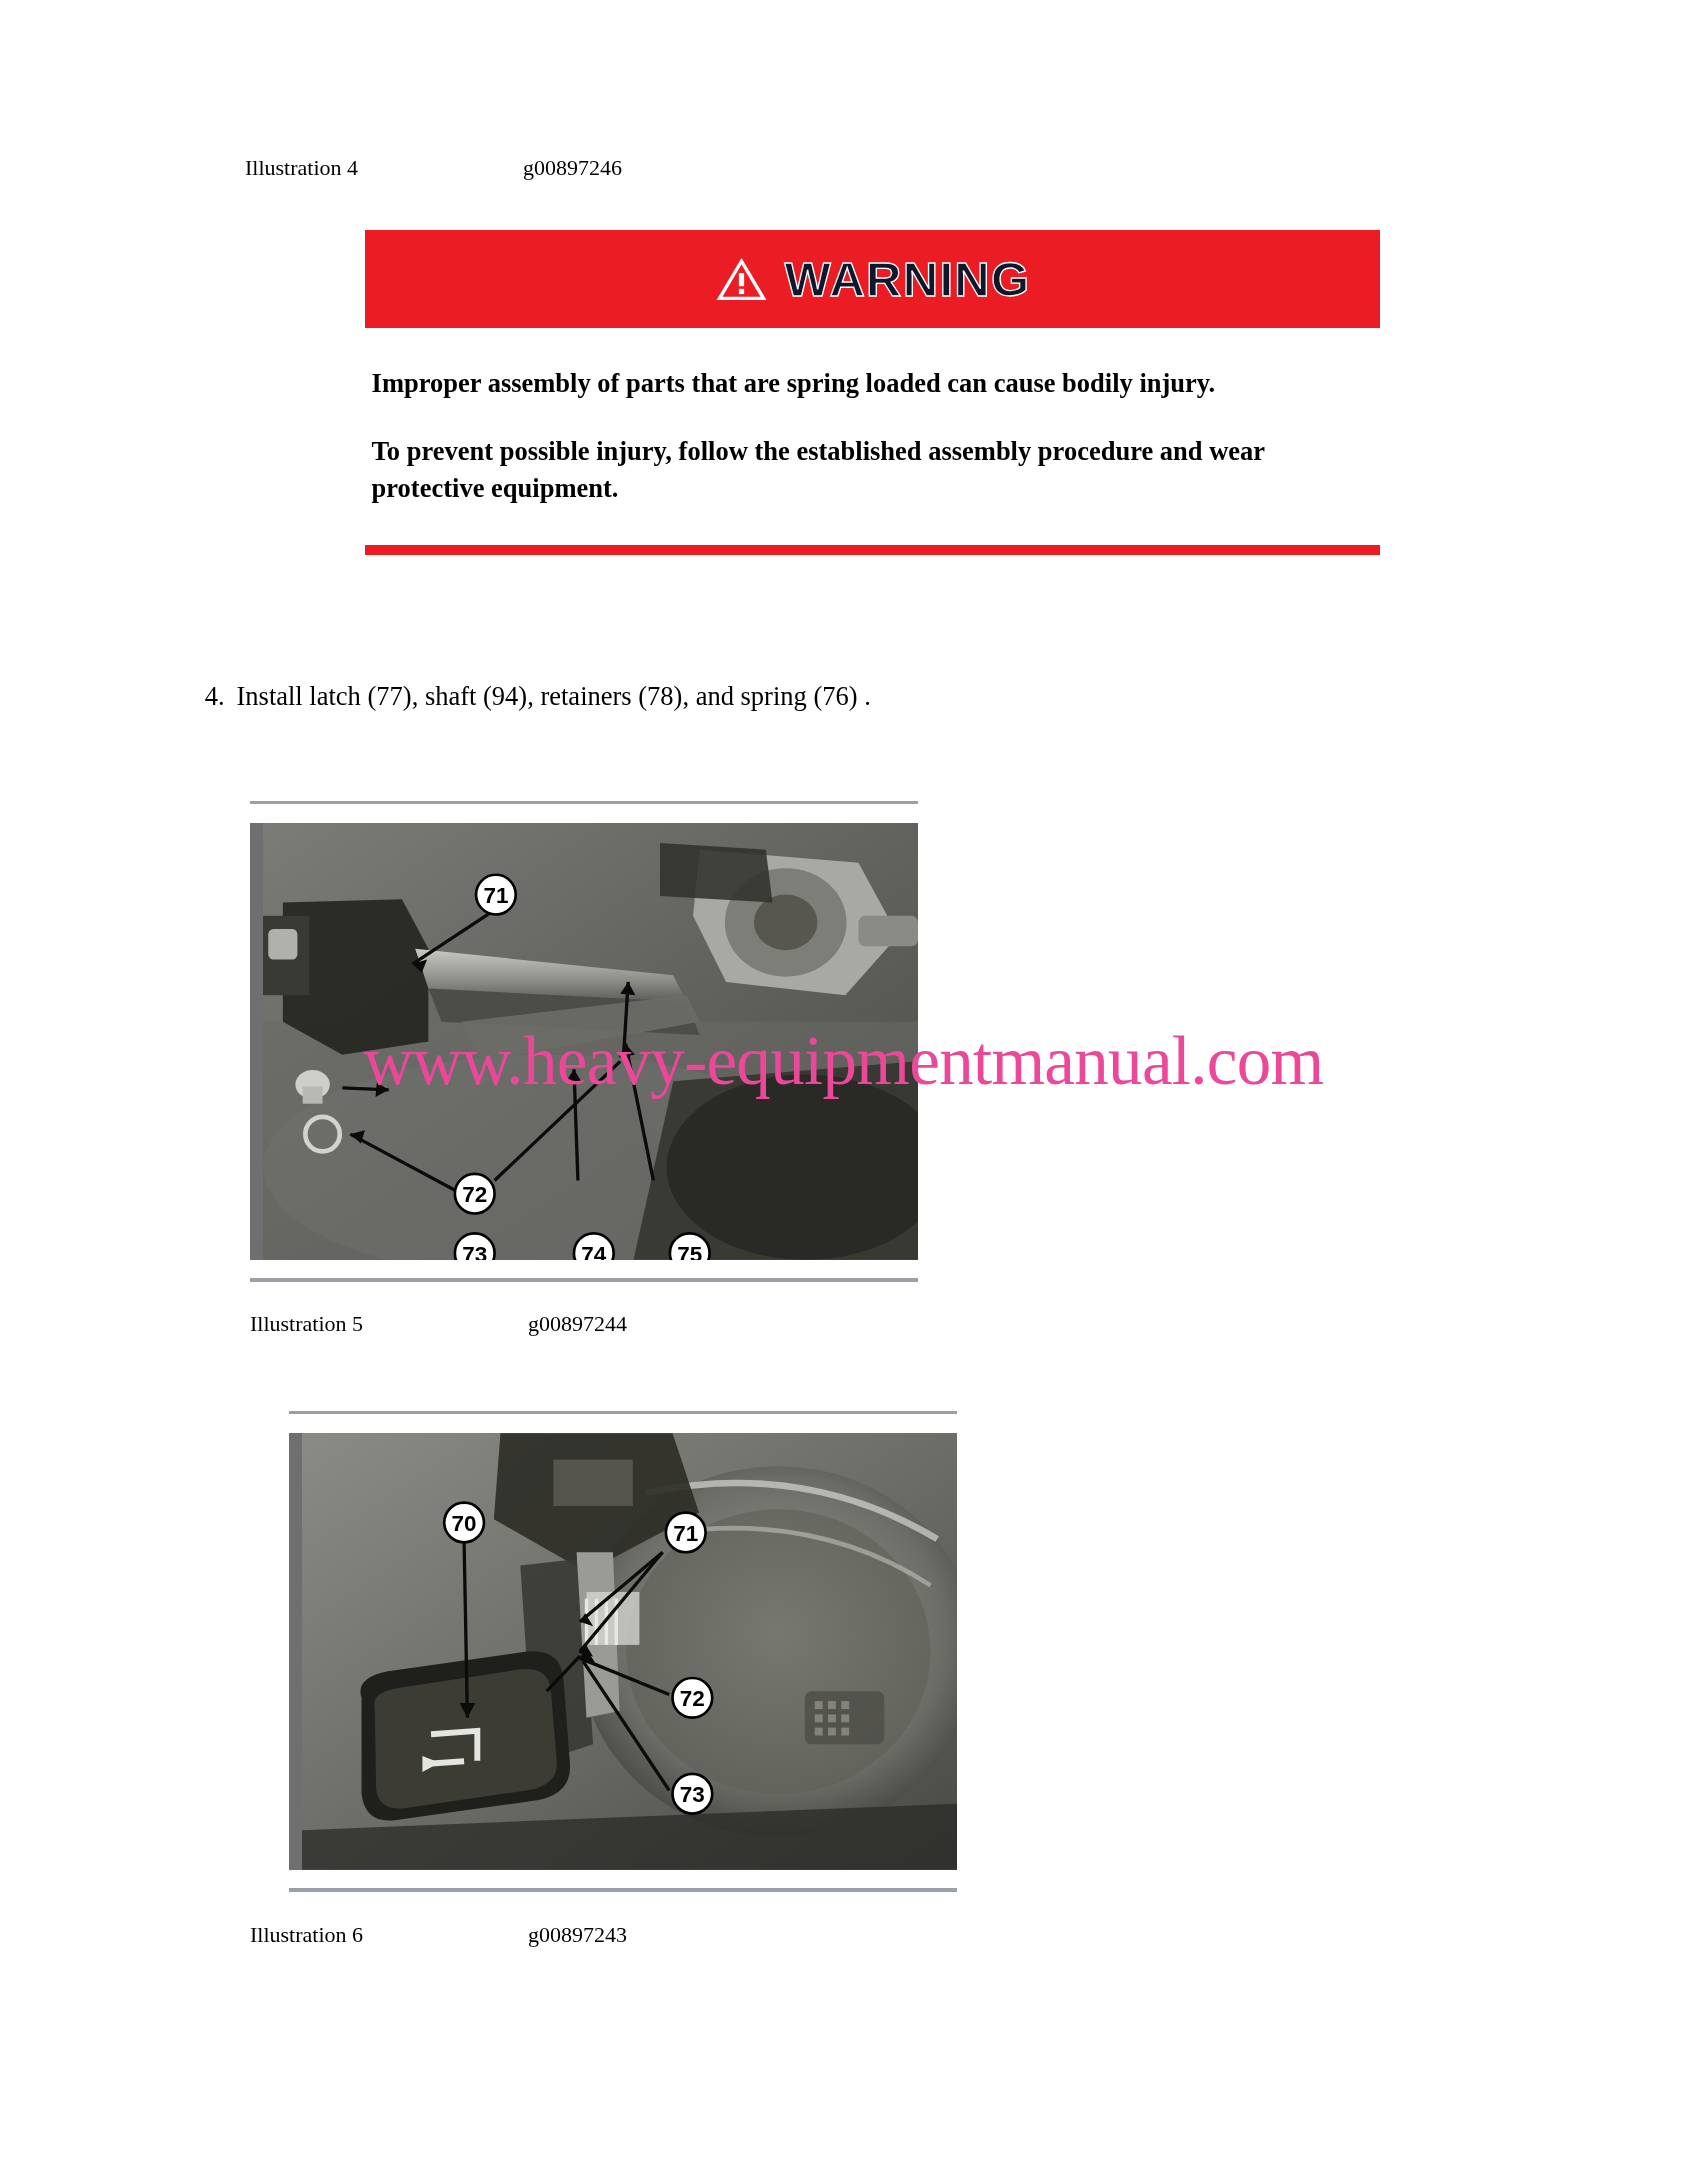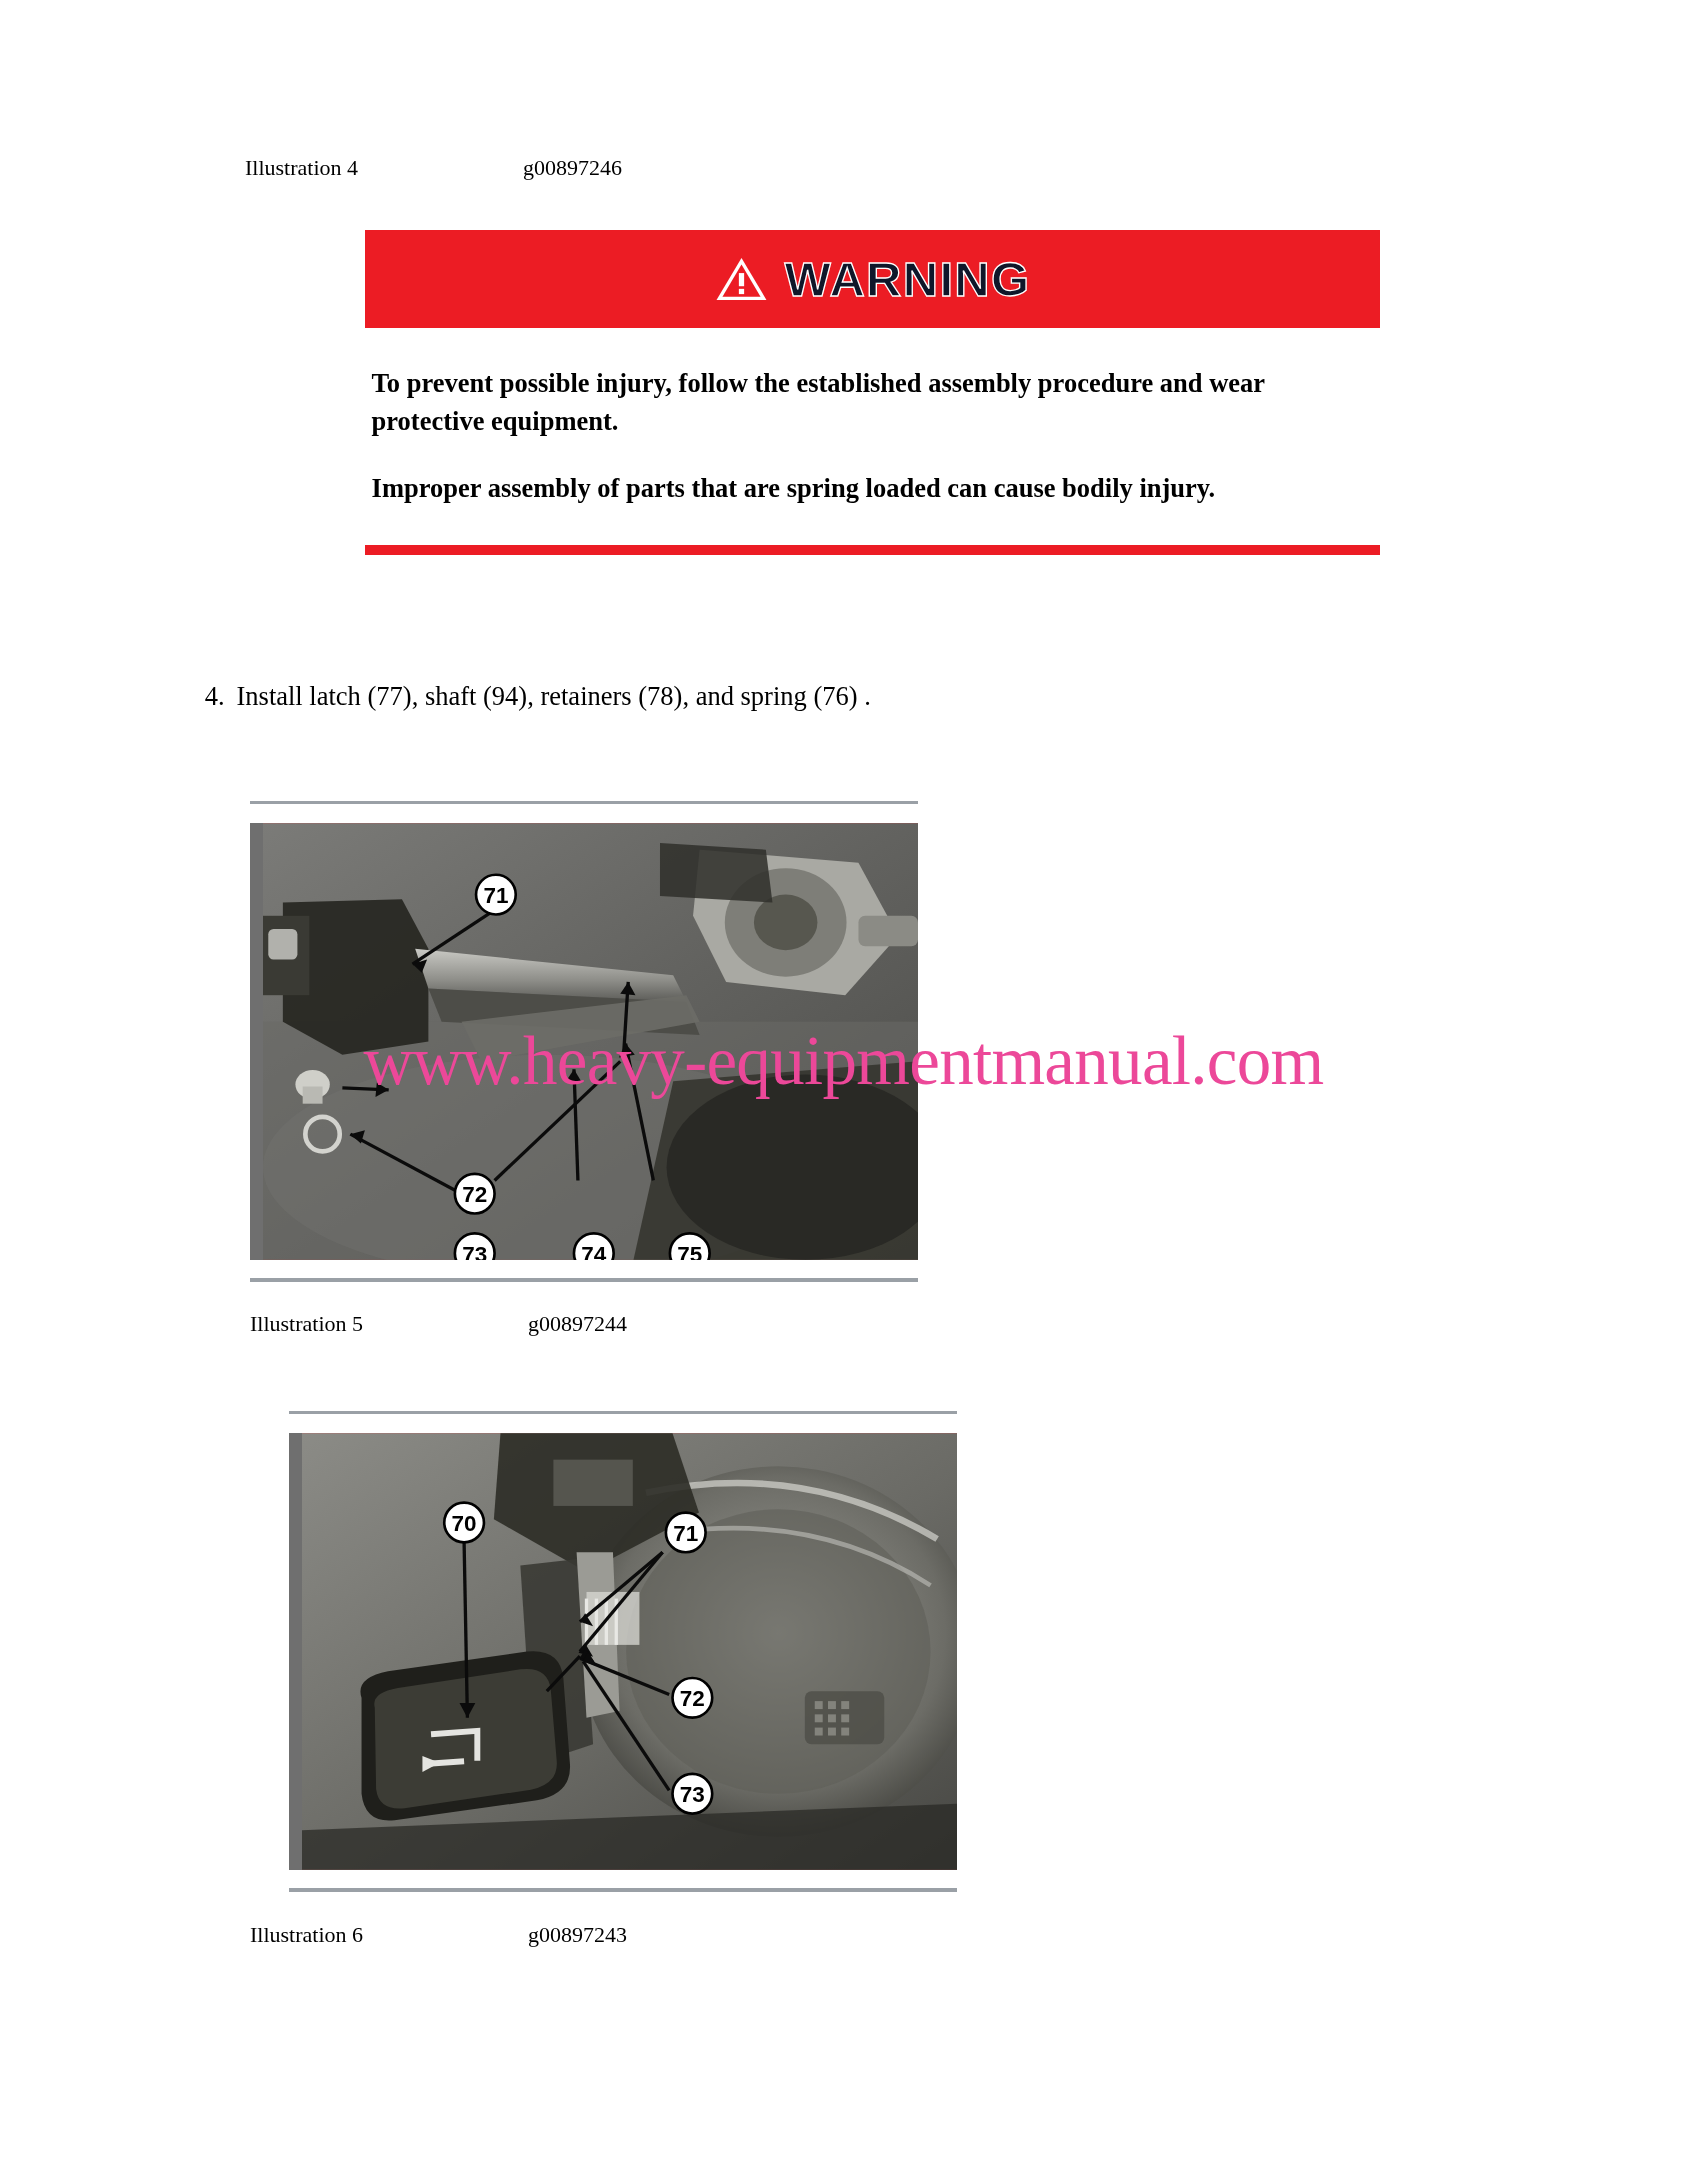"To prevent possible injury, follow" p { order: before "Improper assembly of parts that" -> after "Improper assembly of parts that" }
